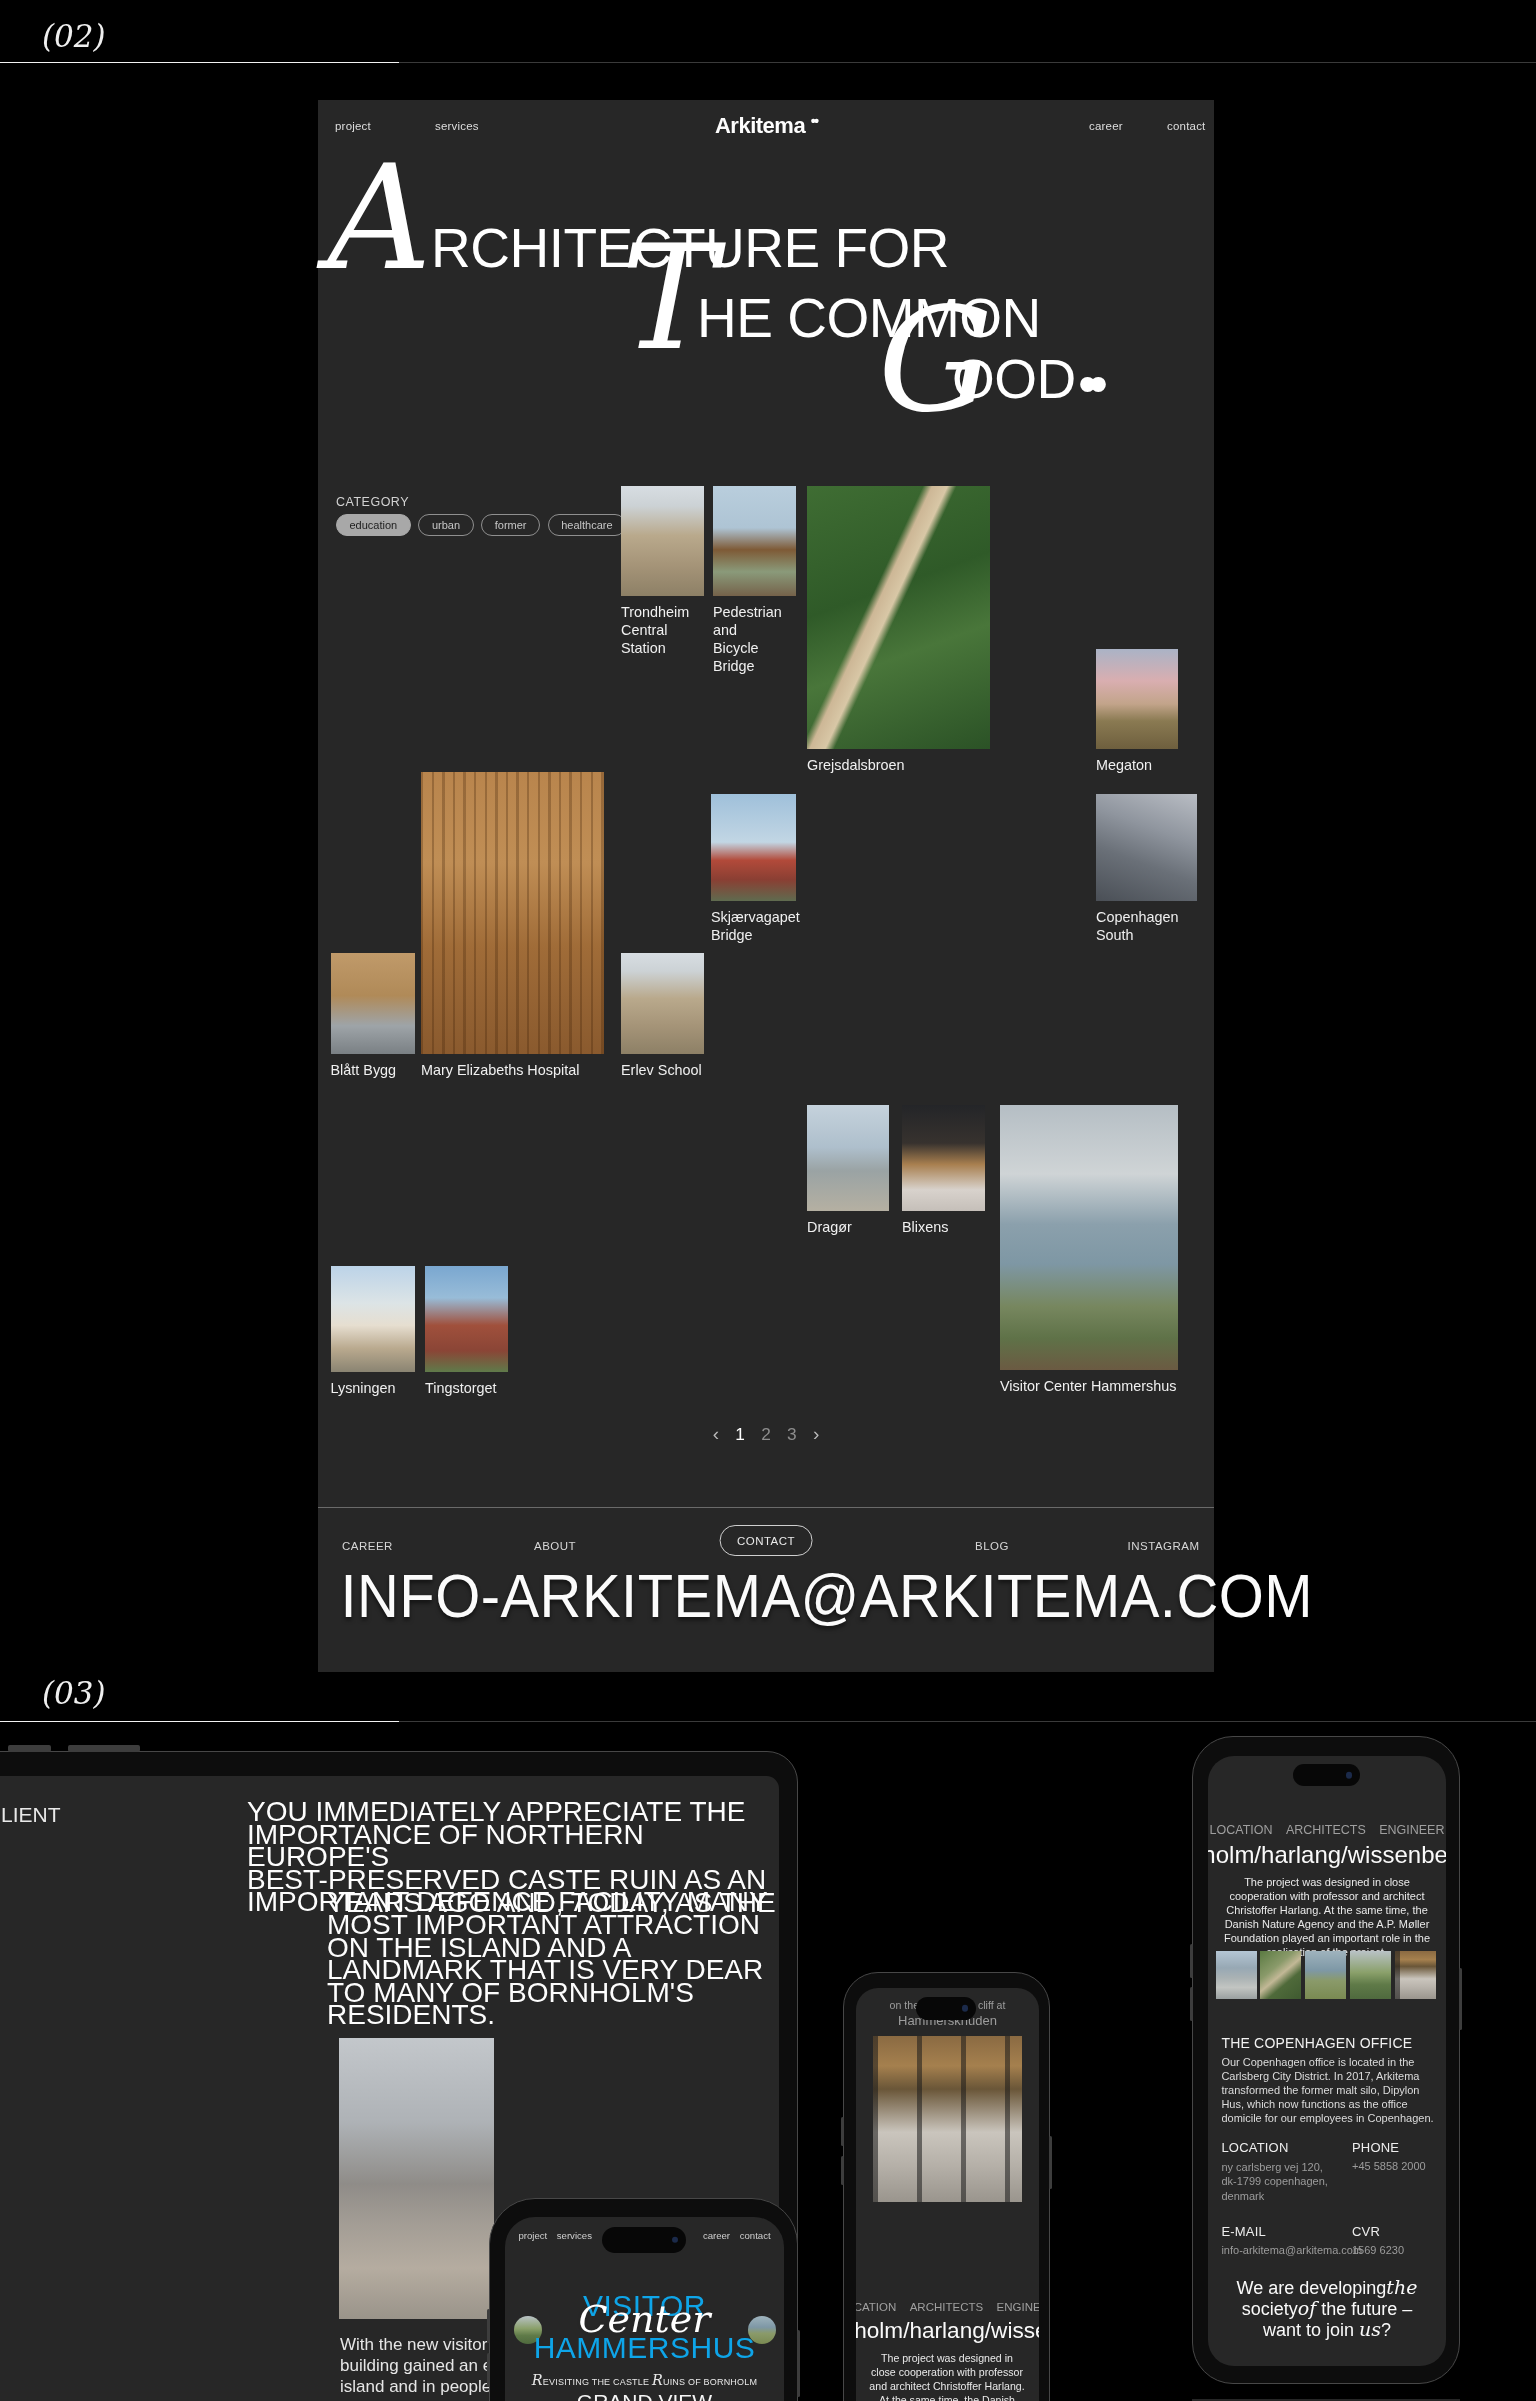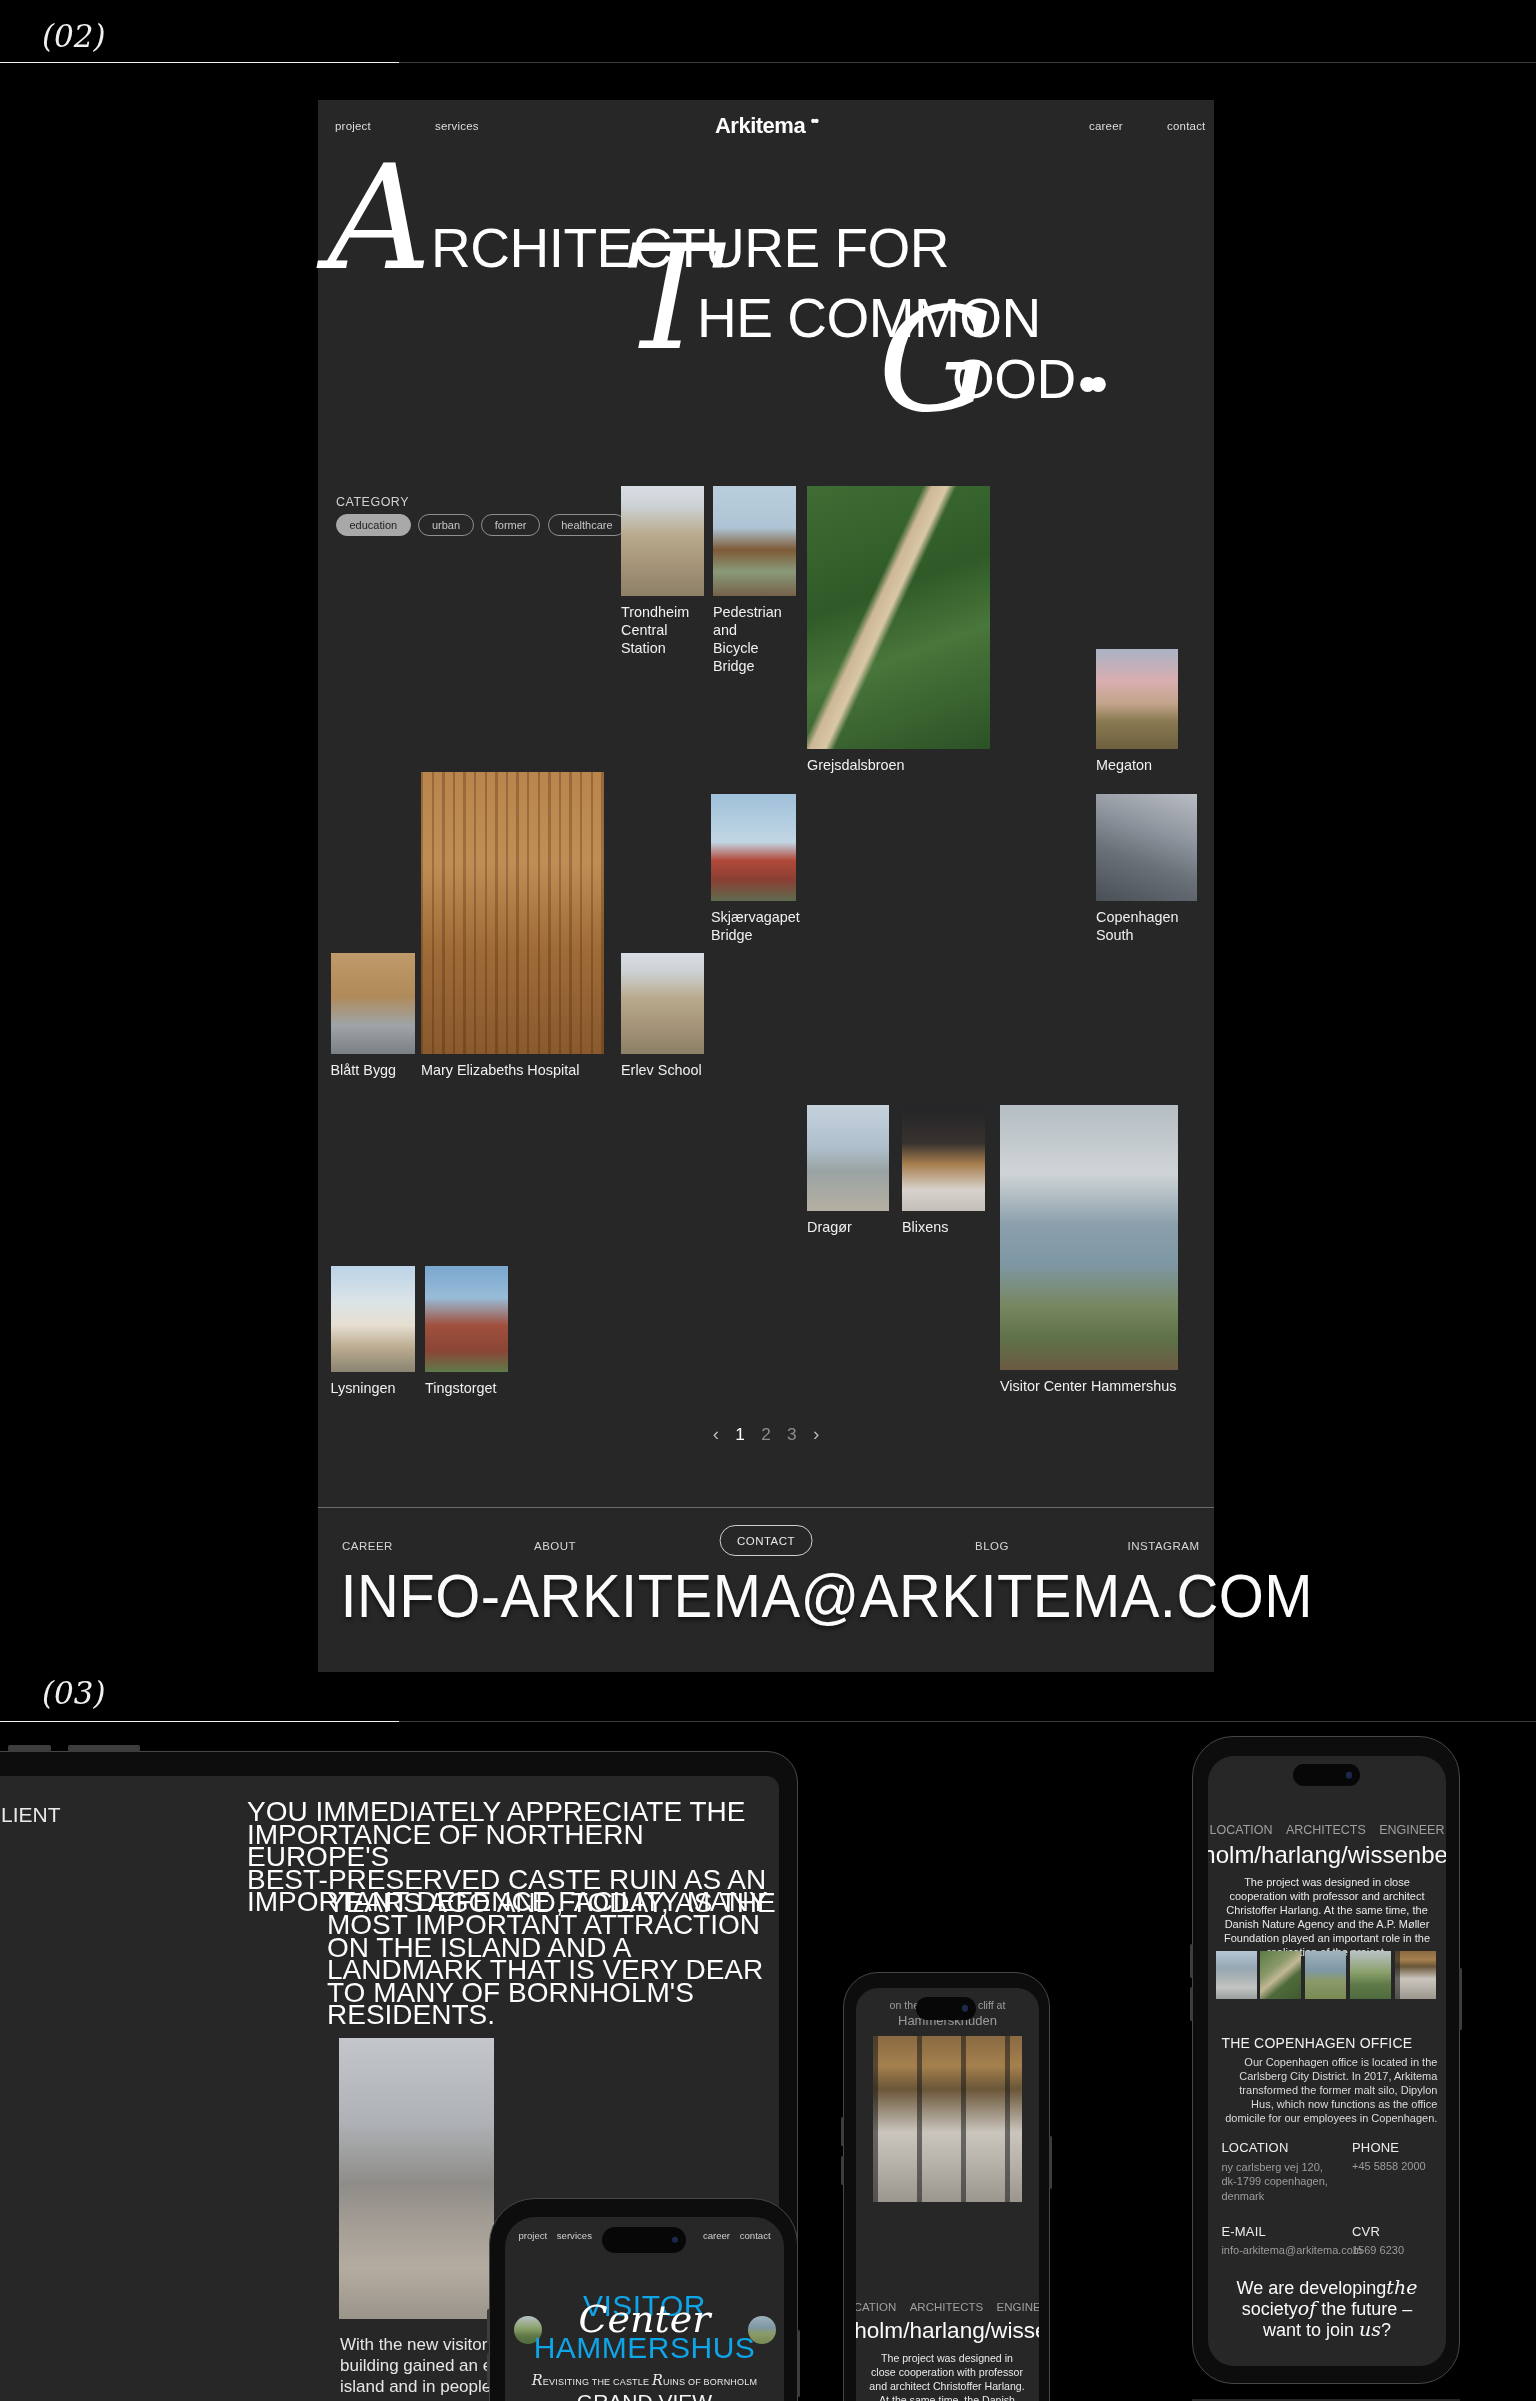"Our Copenhagen office is located" .p-para-l { text-align: right -> left }
